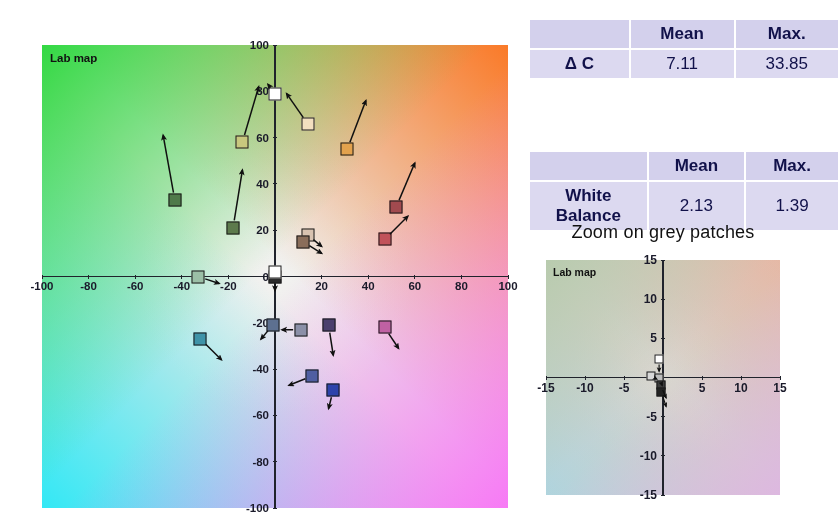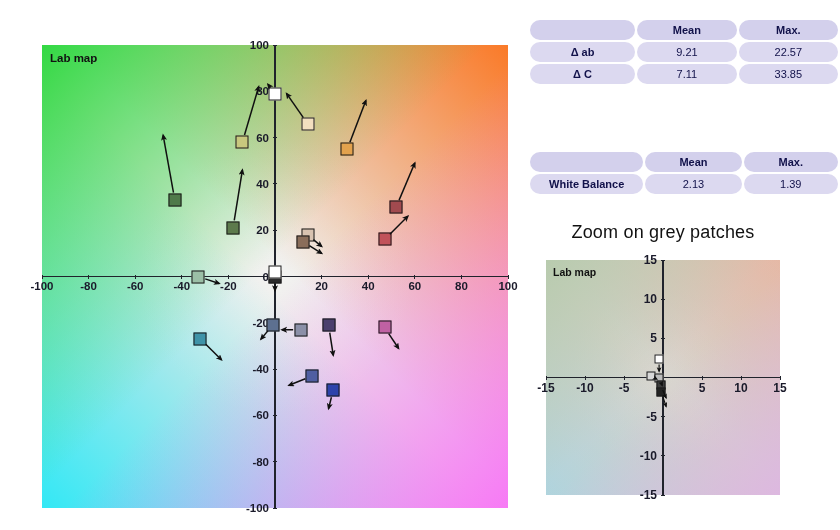"Mean" .tbl td,.tbl th { border-radius: 10px -> none; font-size: 11px -> 17px }
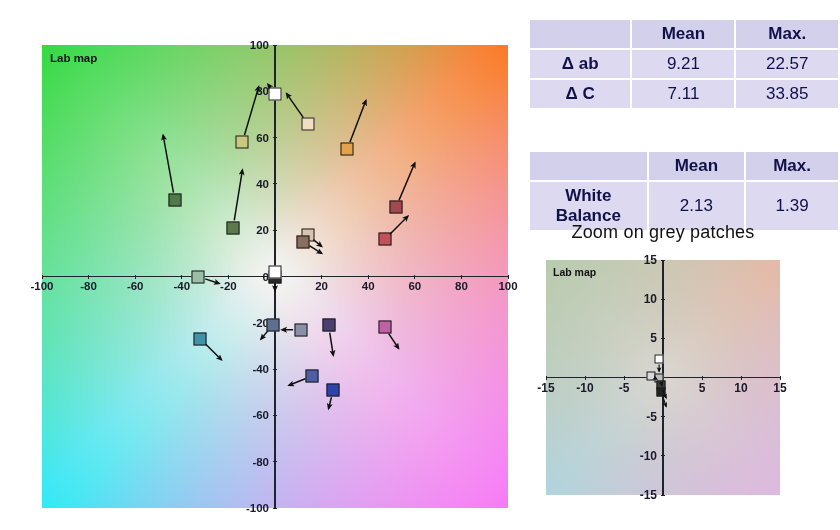"Δ ab" tr { html: <tr> <td>Δ ab</td> <td>9.21</td> <td>22.57</td> </tr> -> none }
